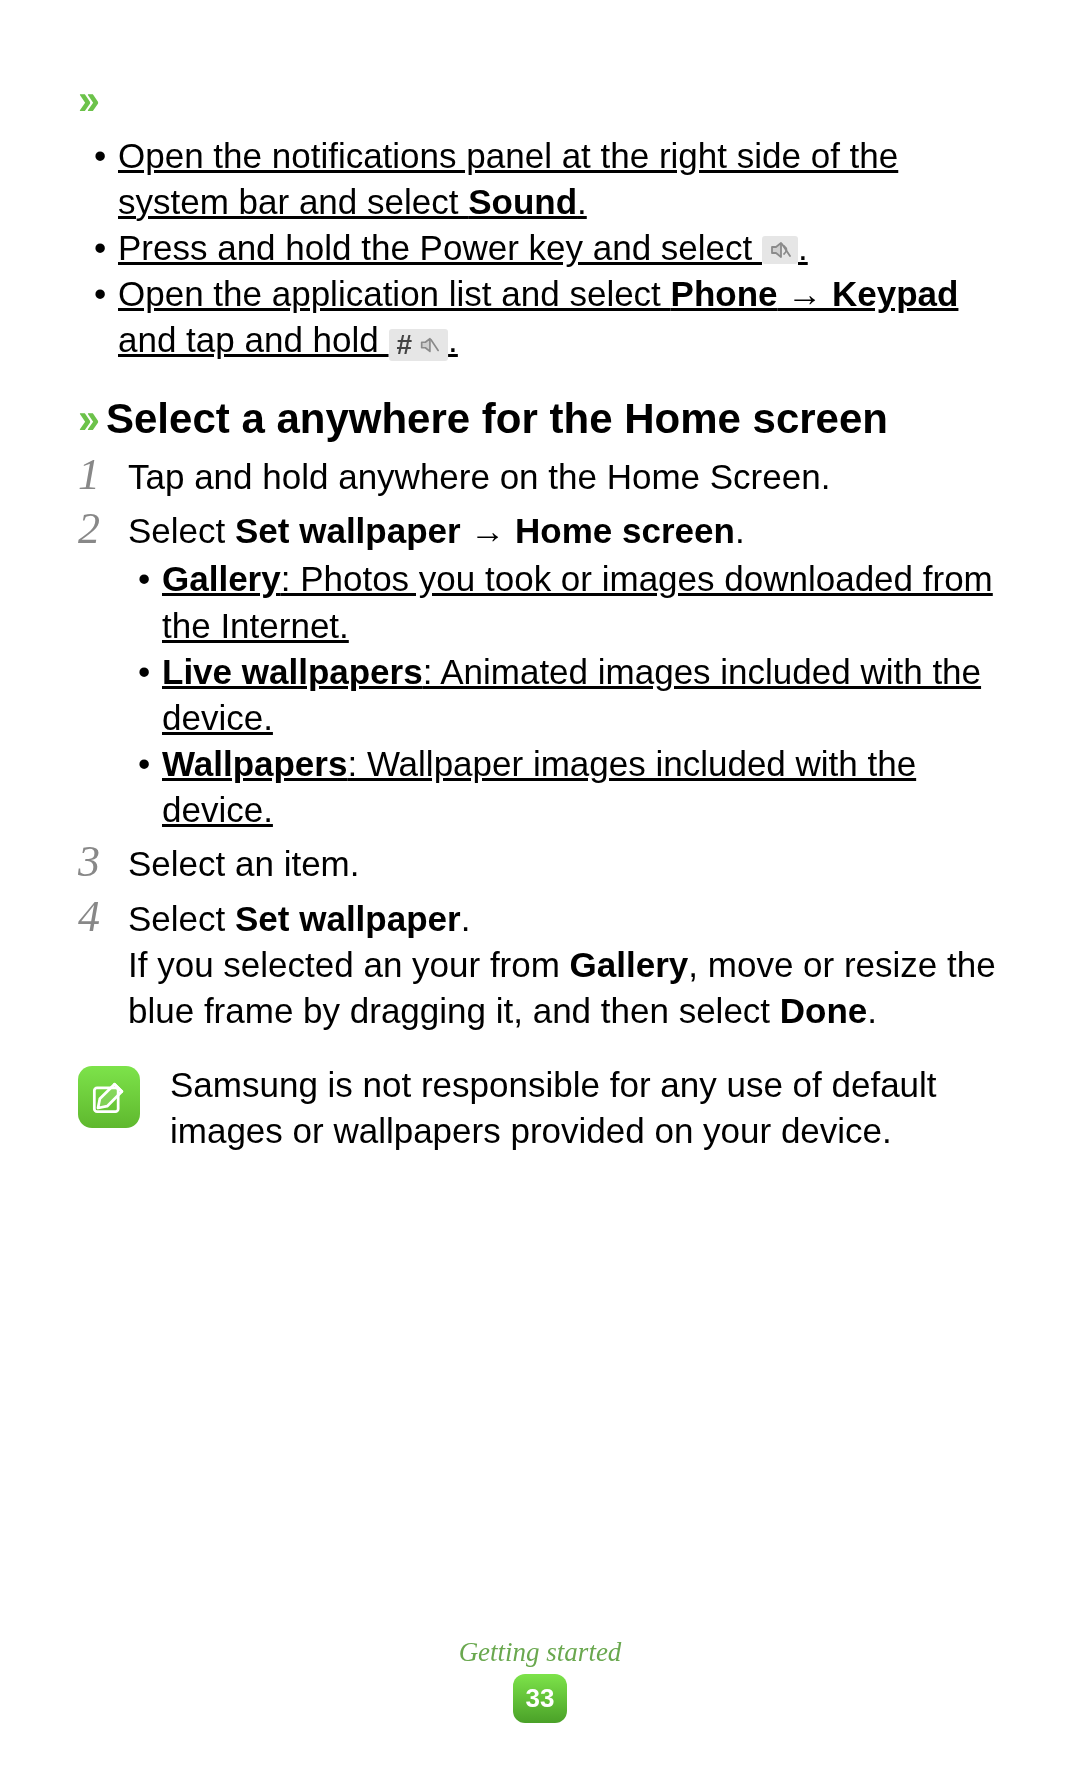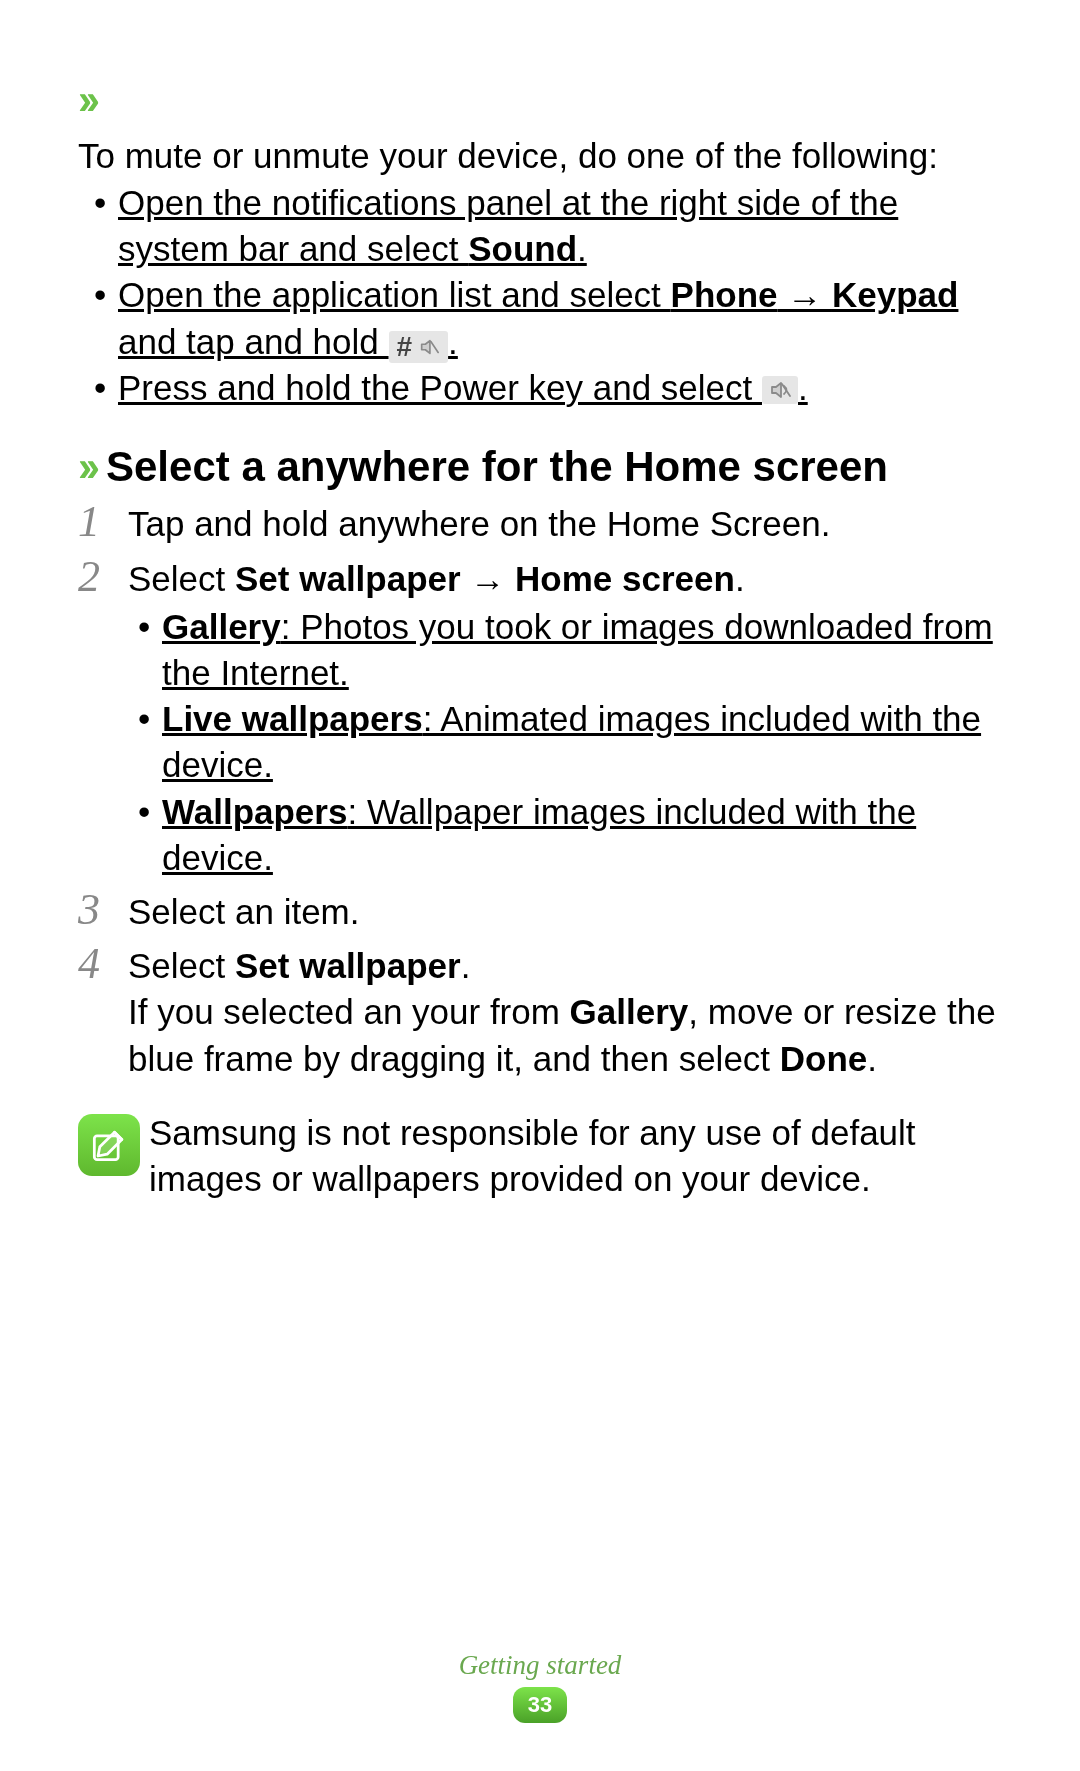"To mute or unmute your" div.para { html: <div>To mute or unmute your device, do one of the following:</div> -> none }
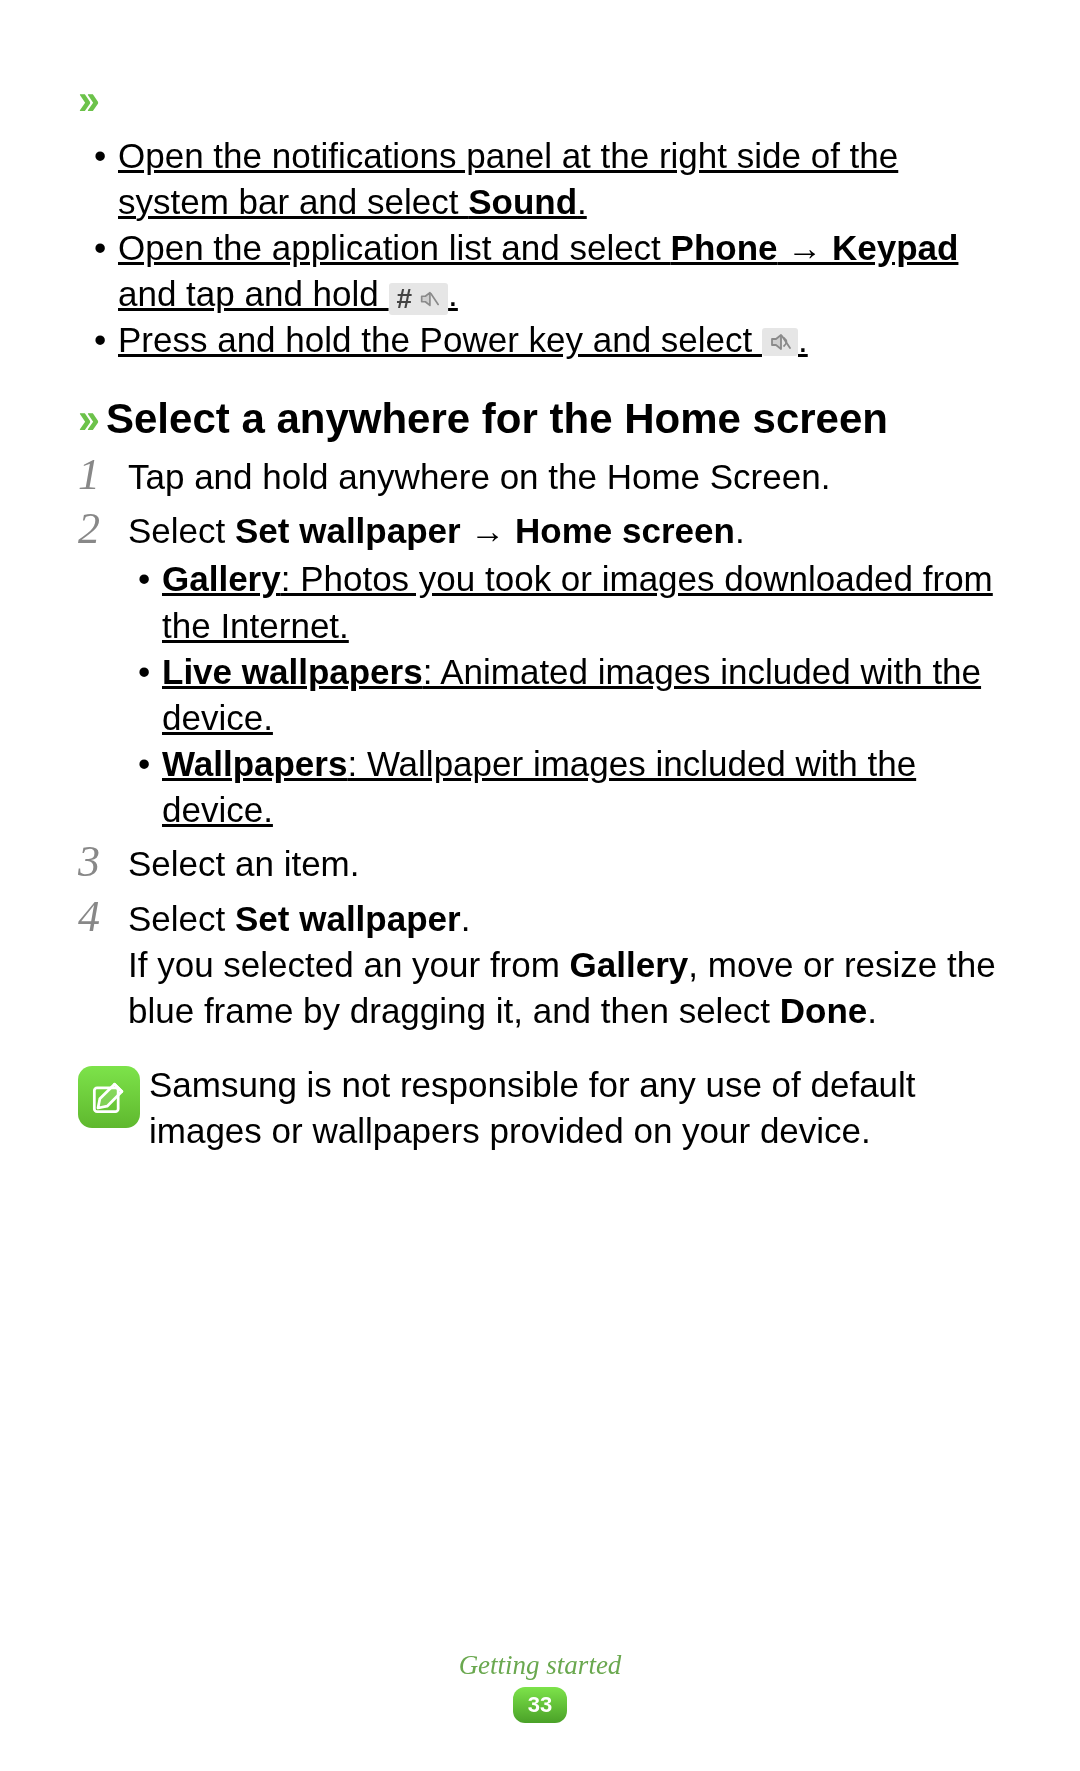"Open the application list and" li { order: before "Press and hold the Power" -> after "Press and hold the Power" }
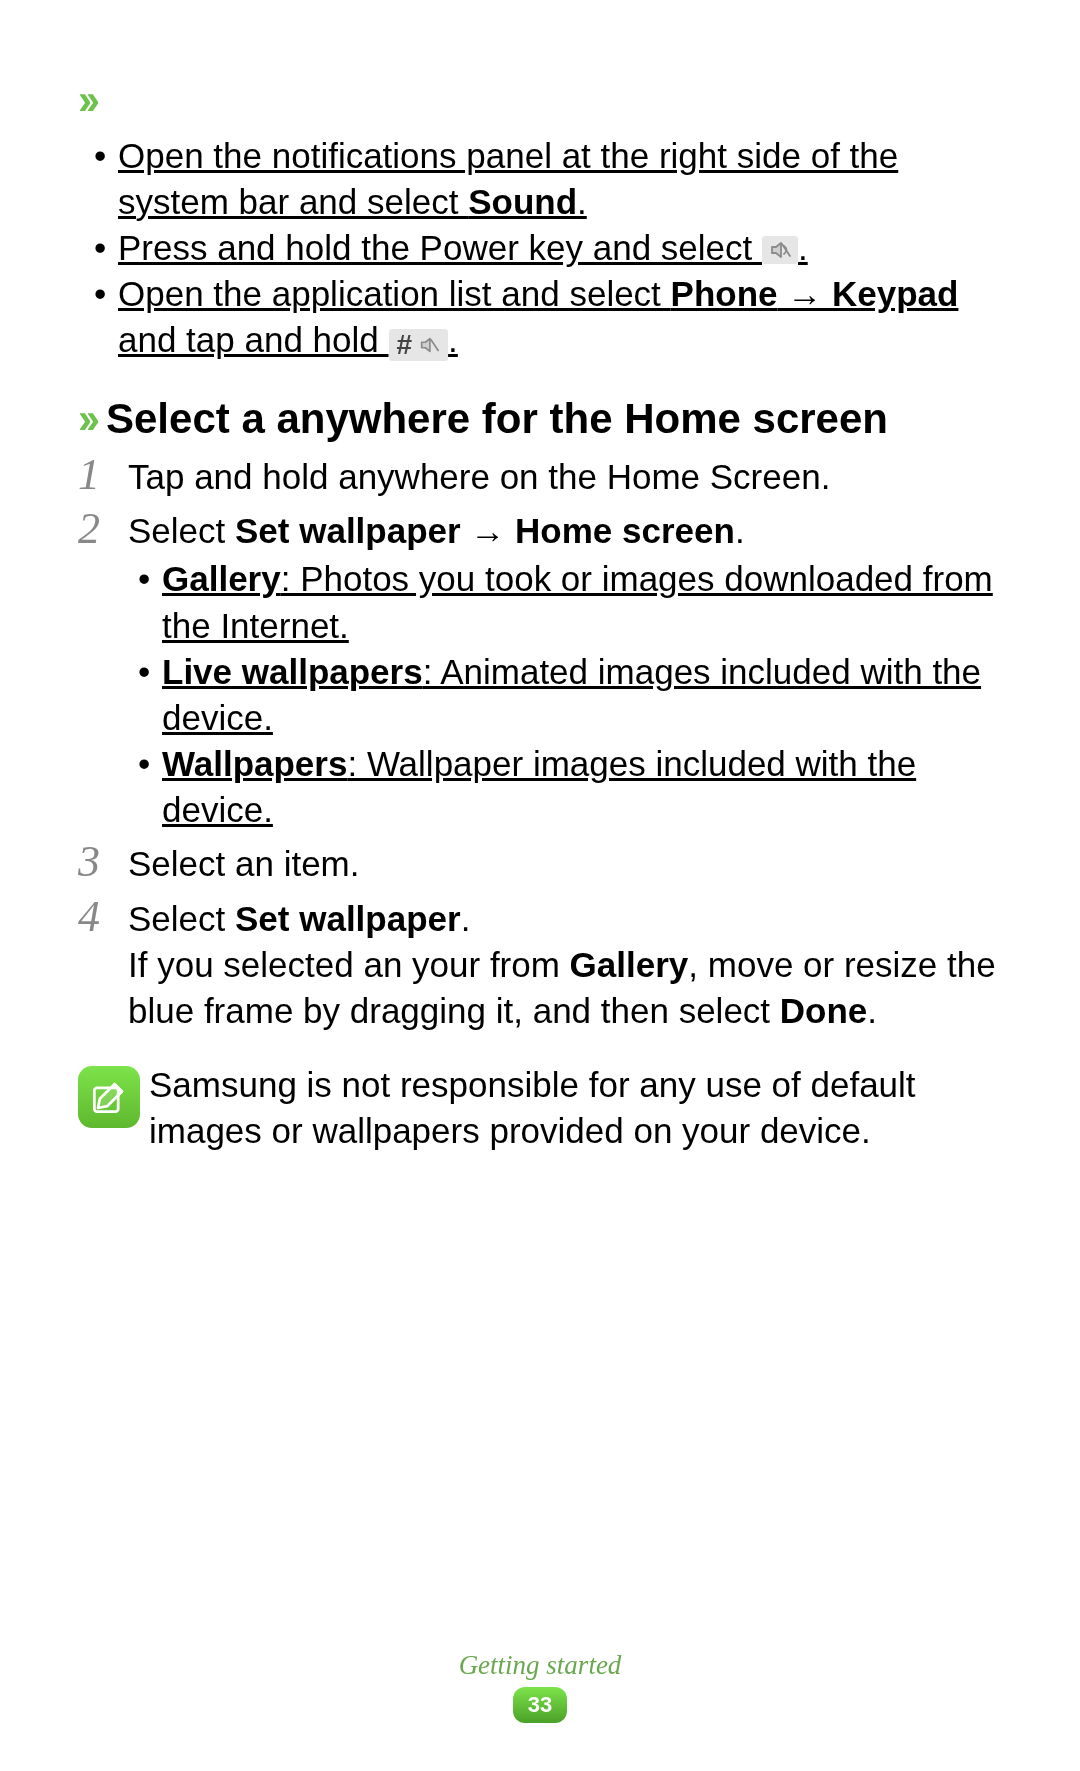"Samsung is not responsible for" .note-row { gap: 9px -> 30px }
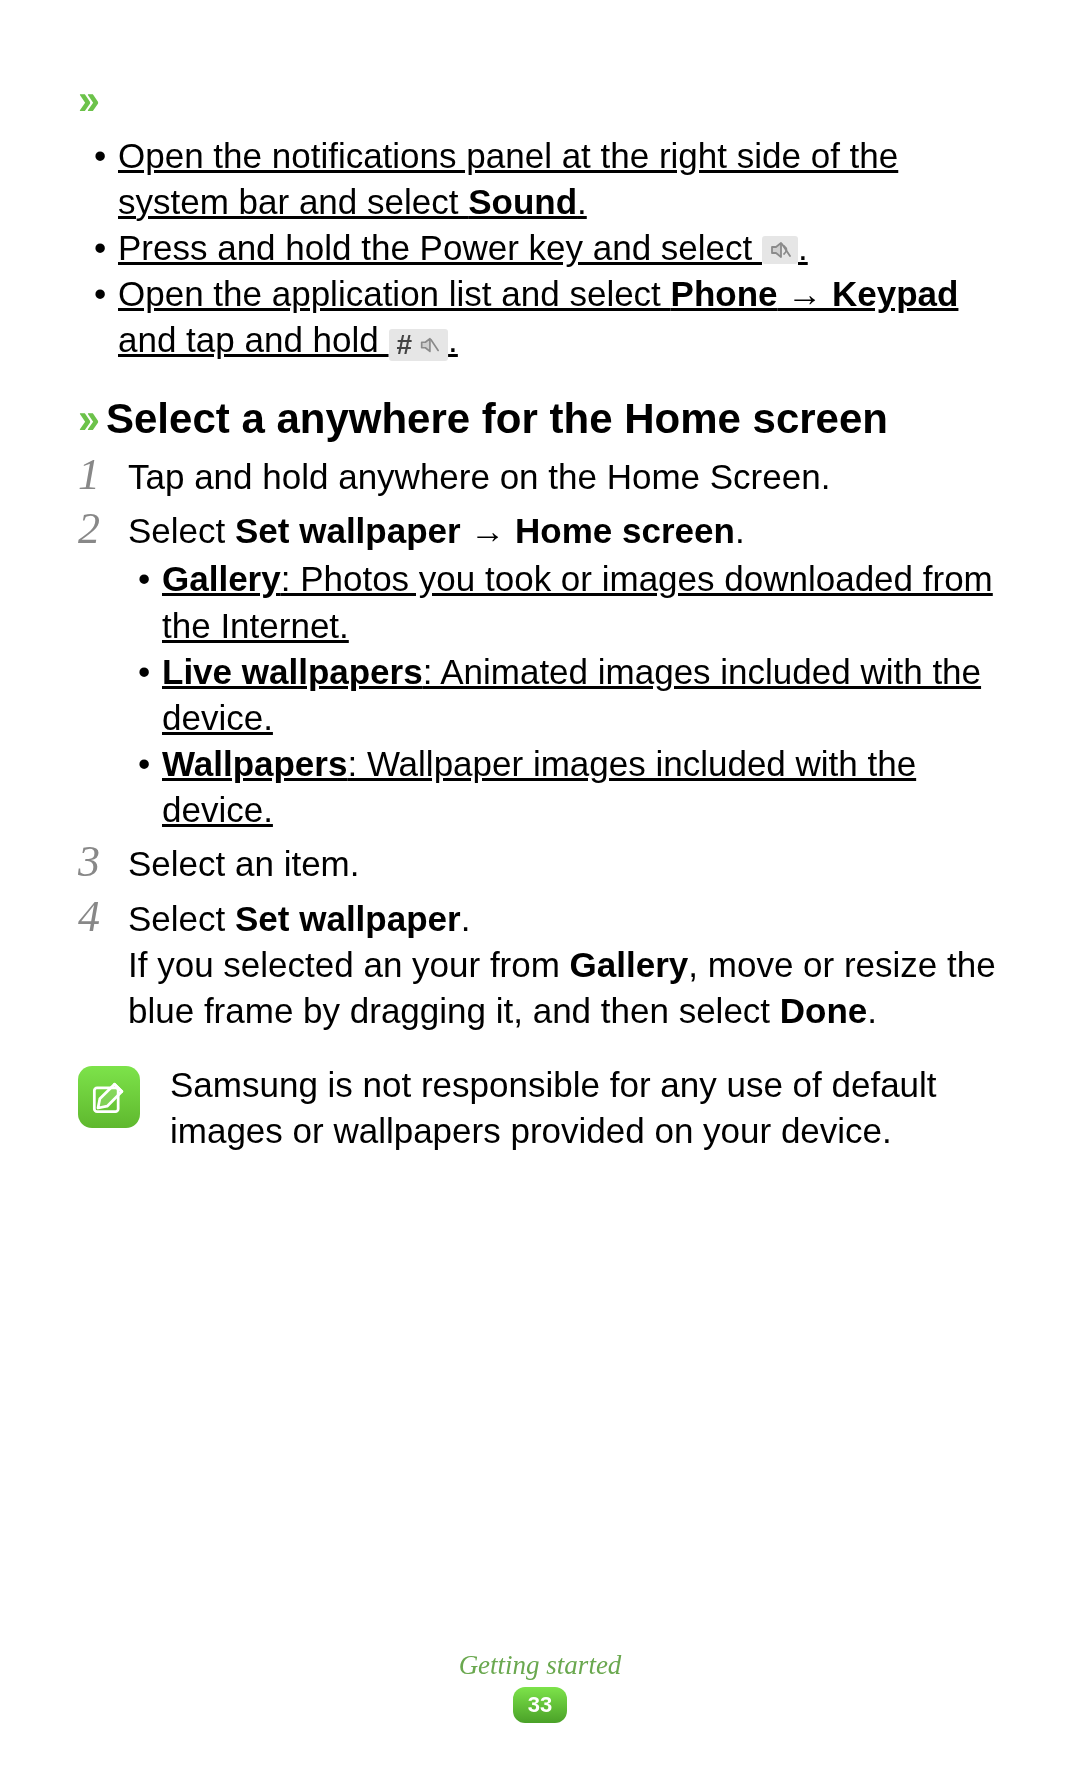"33" .page-badge { font-size: 22px -> 26px; height: 36px -> 49px }
